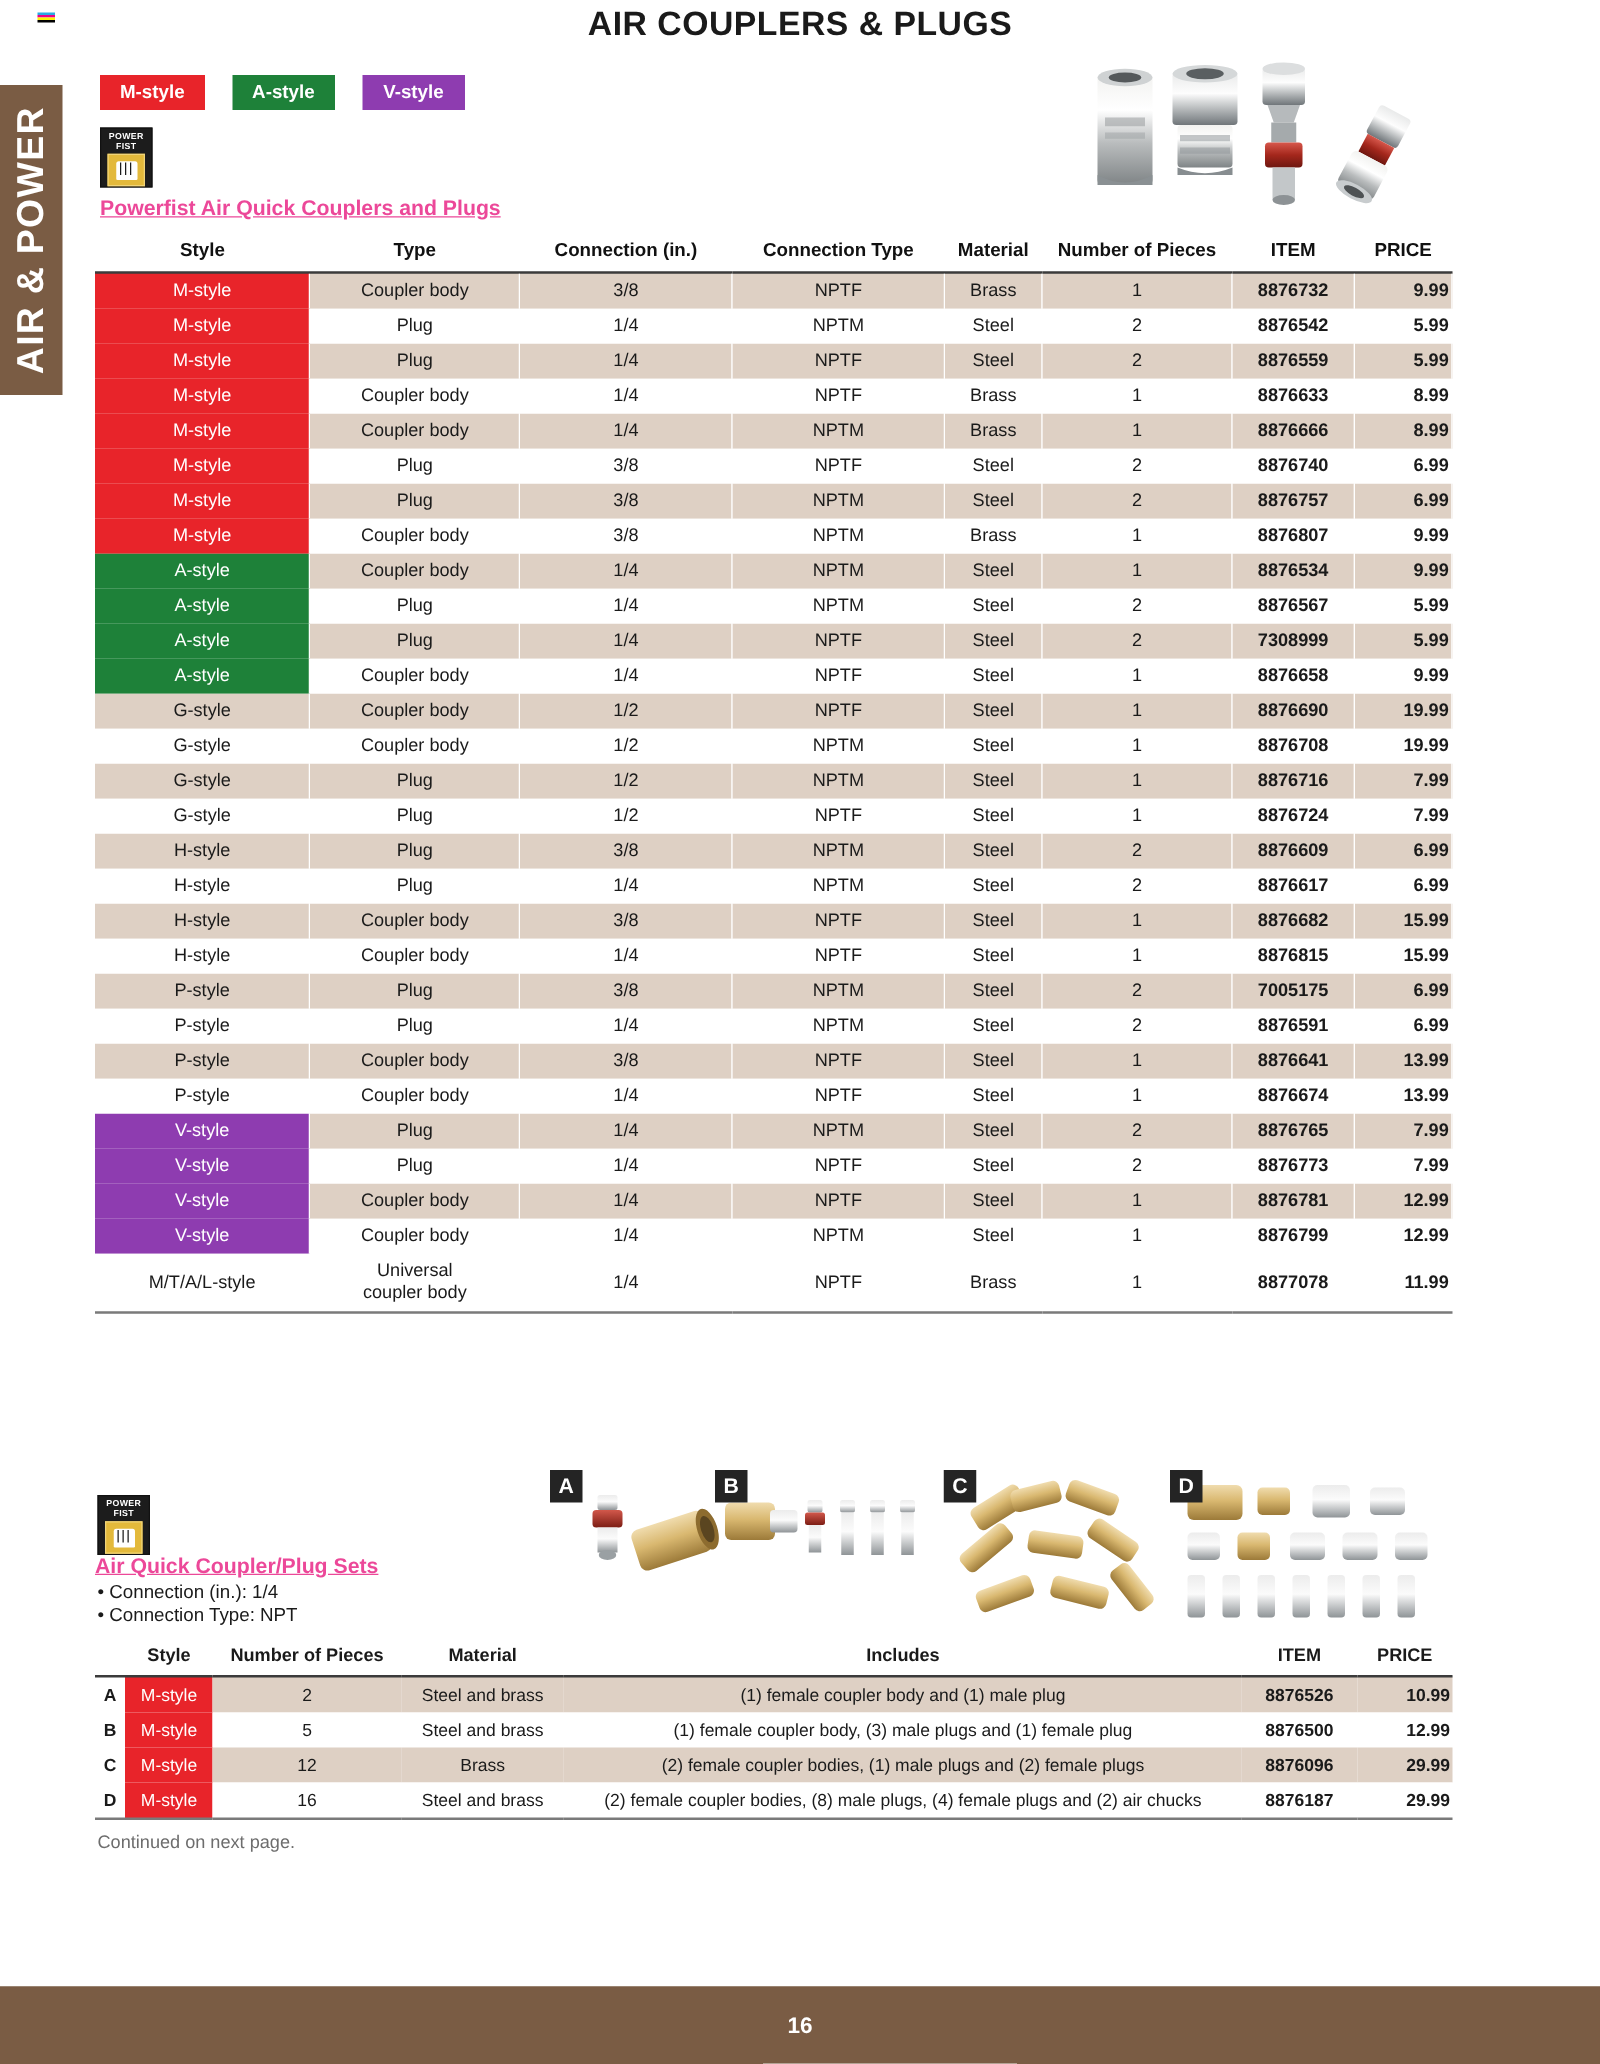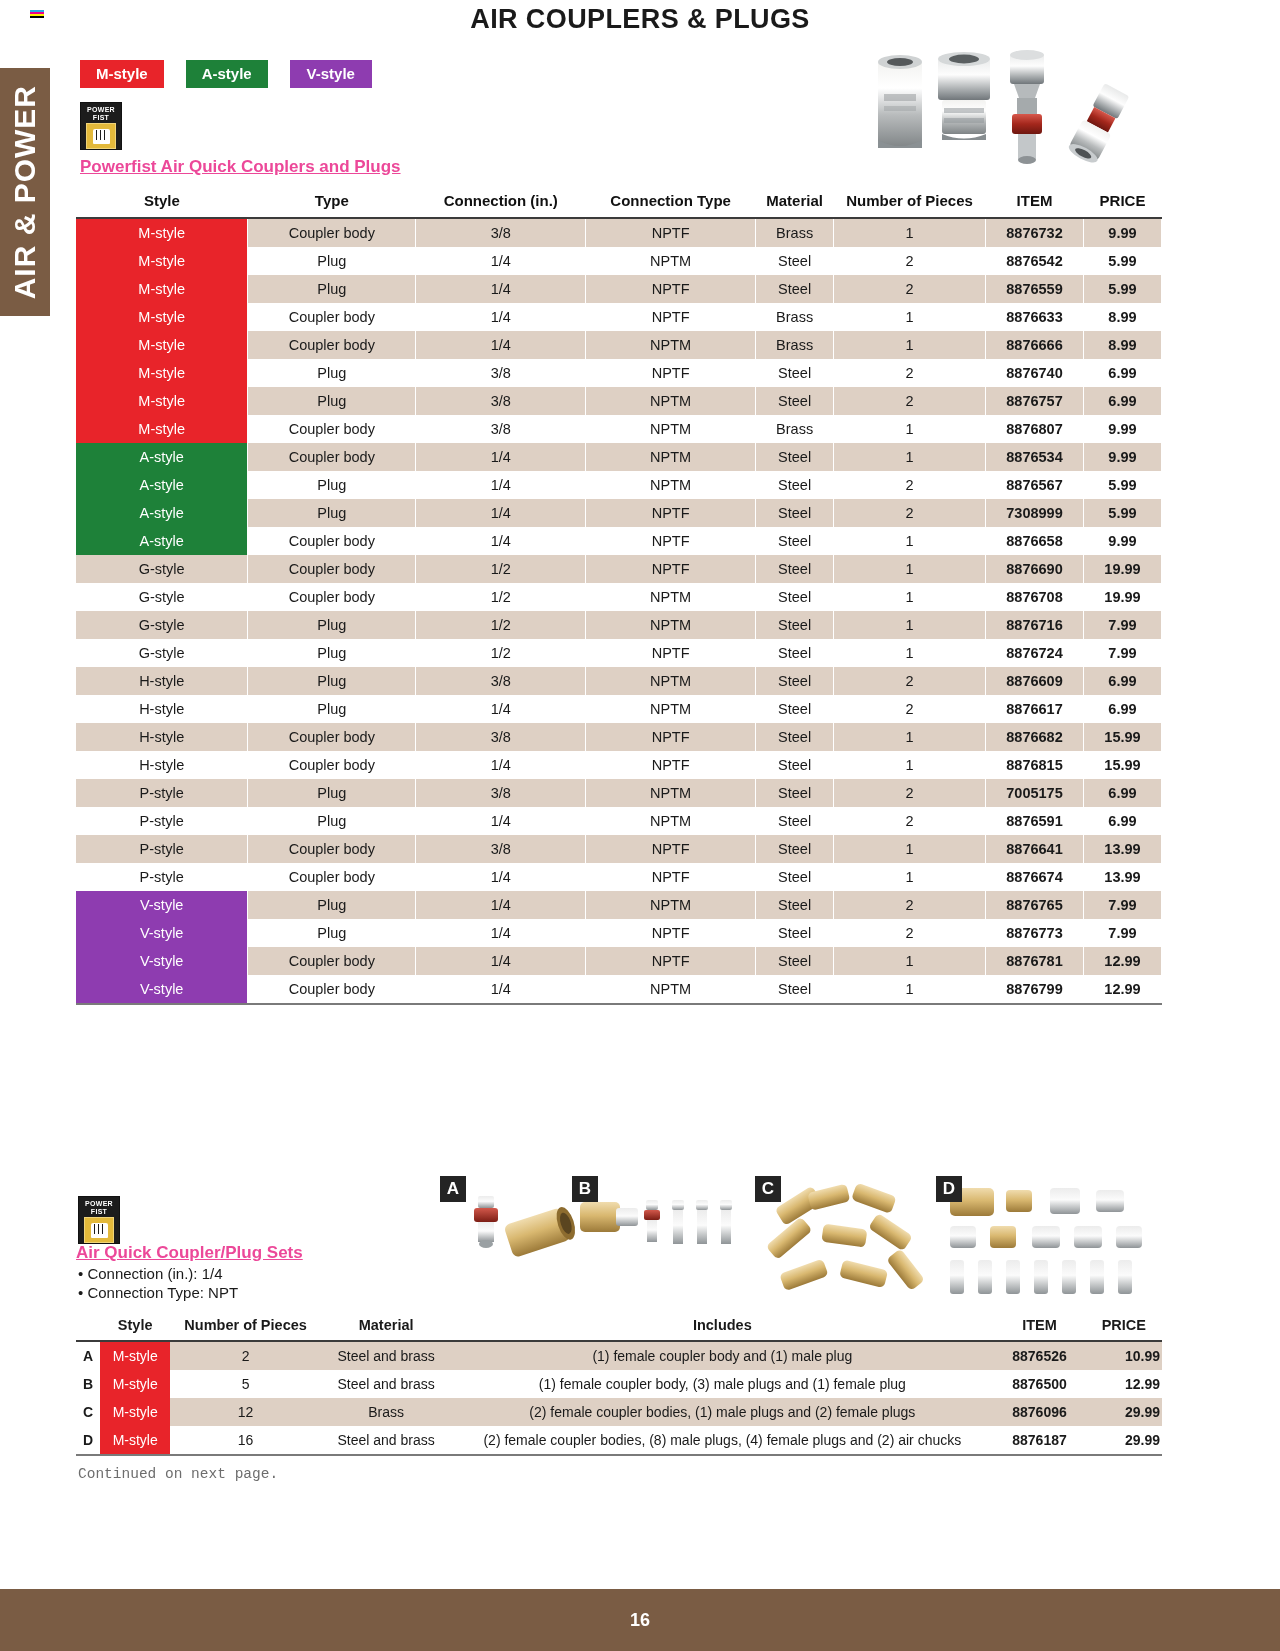"9.99" .main-table tbody td.price { text-align: center -> right }
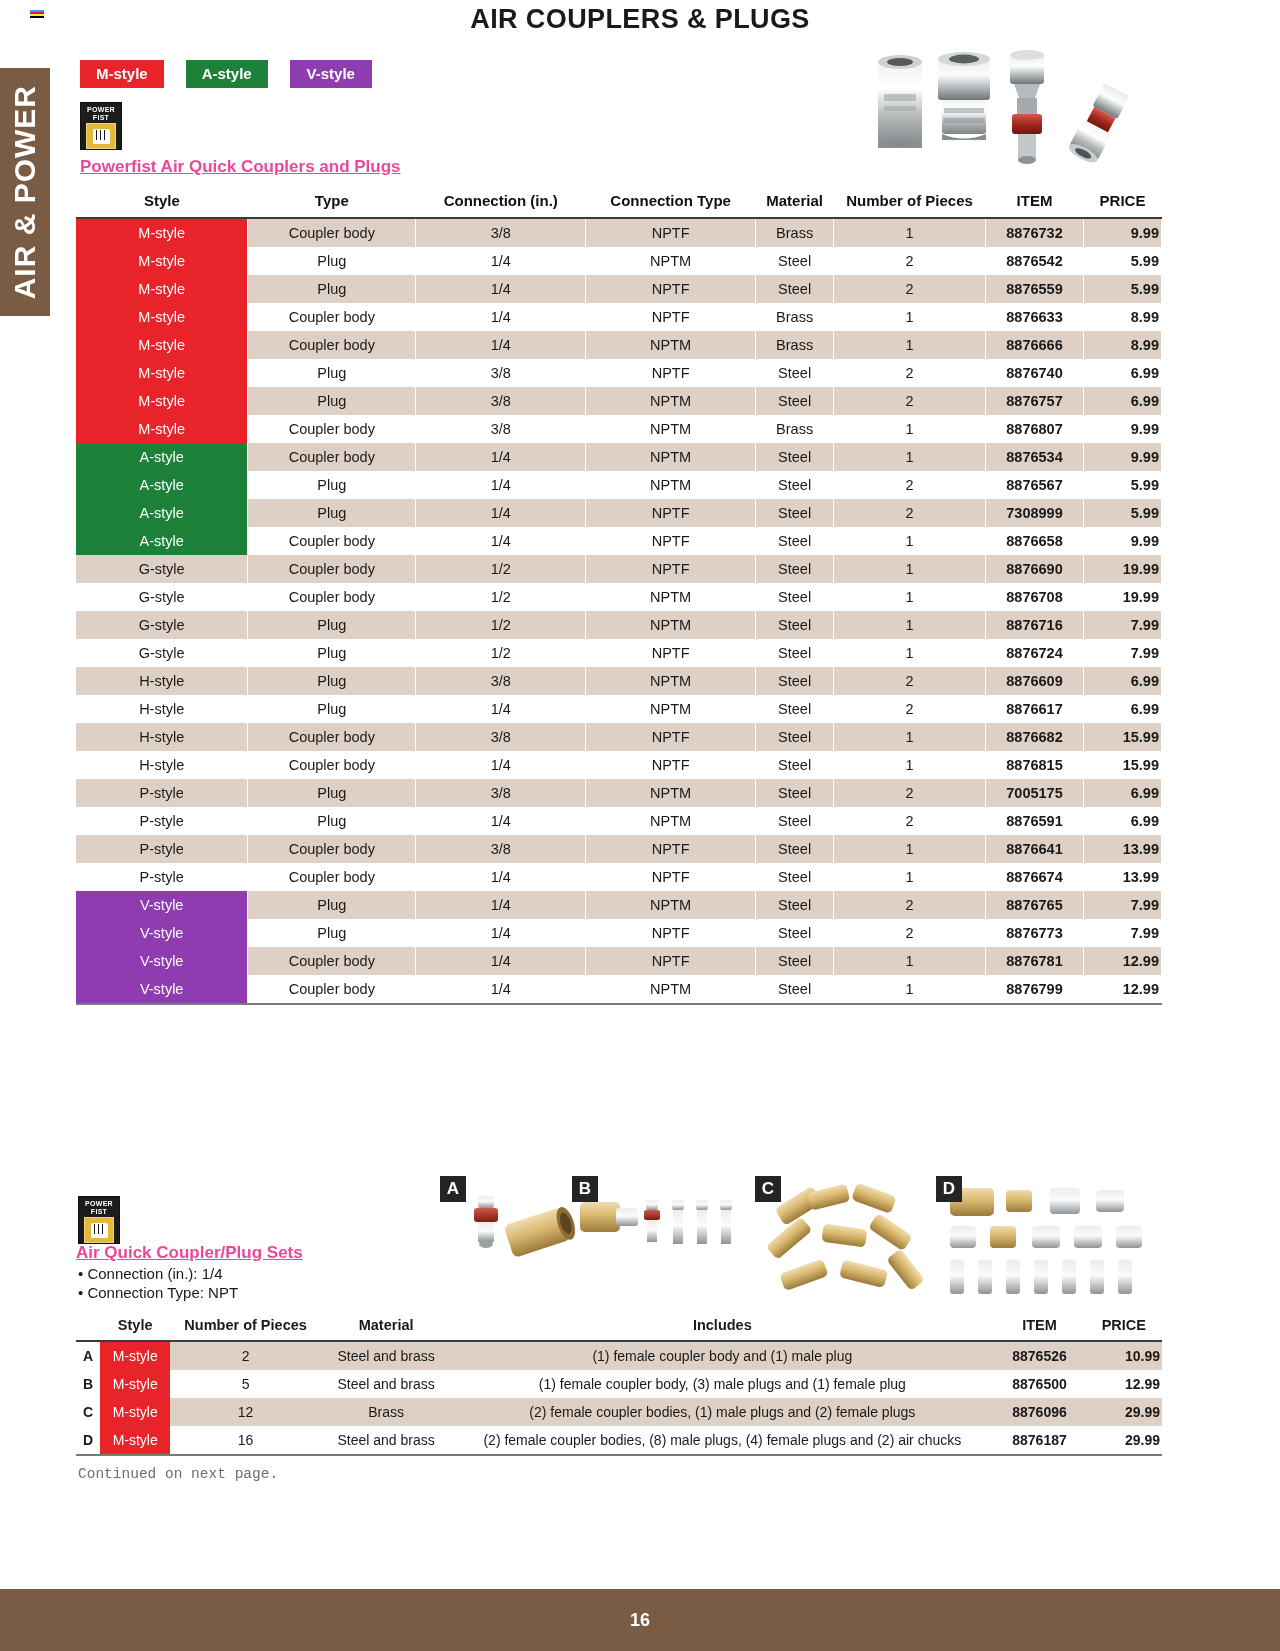"M/T/A/L-style" tr.plain { html: none -> <tr> <td>M/T/A/L-style</td> <td>Universal<br>coupler body</td> <td>1/4</td> <td>NPTF</td> <td>Brass</td> <td>1</td> <td>8877078</td> <td>11.99</td> </tr> }
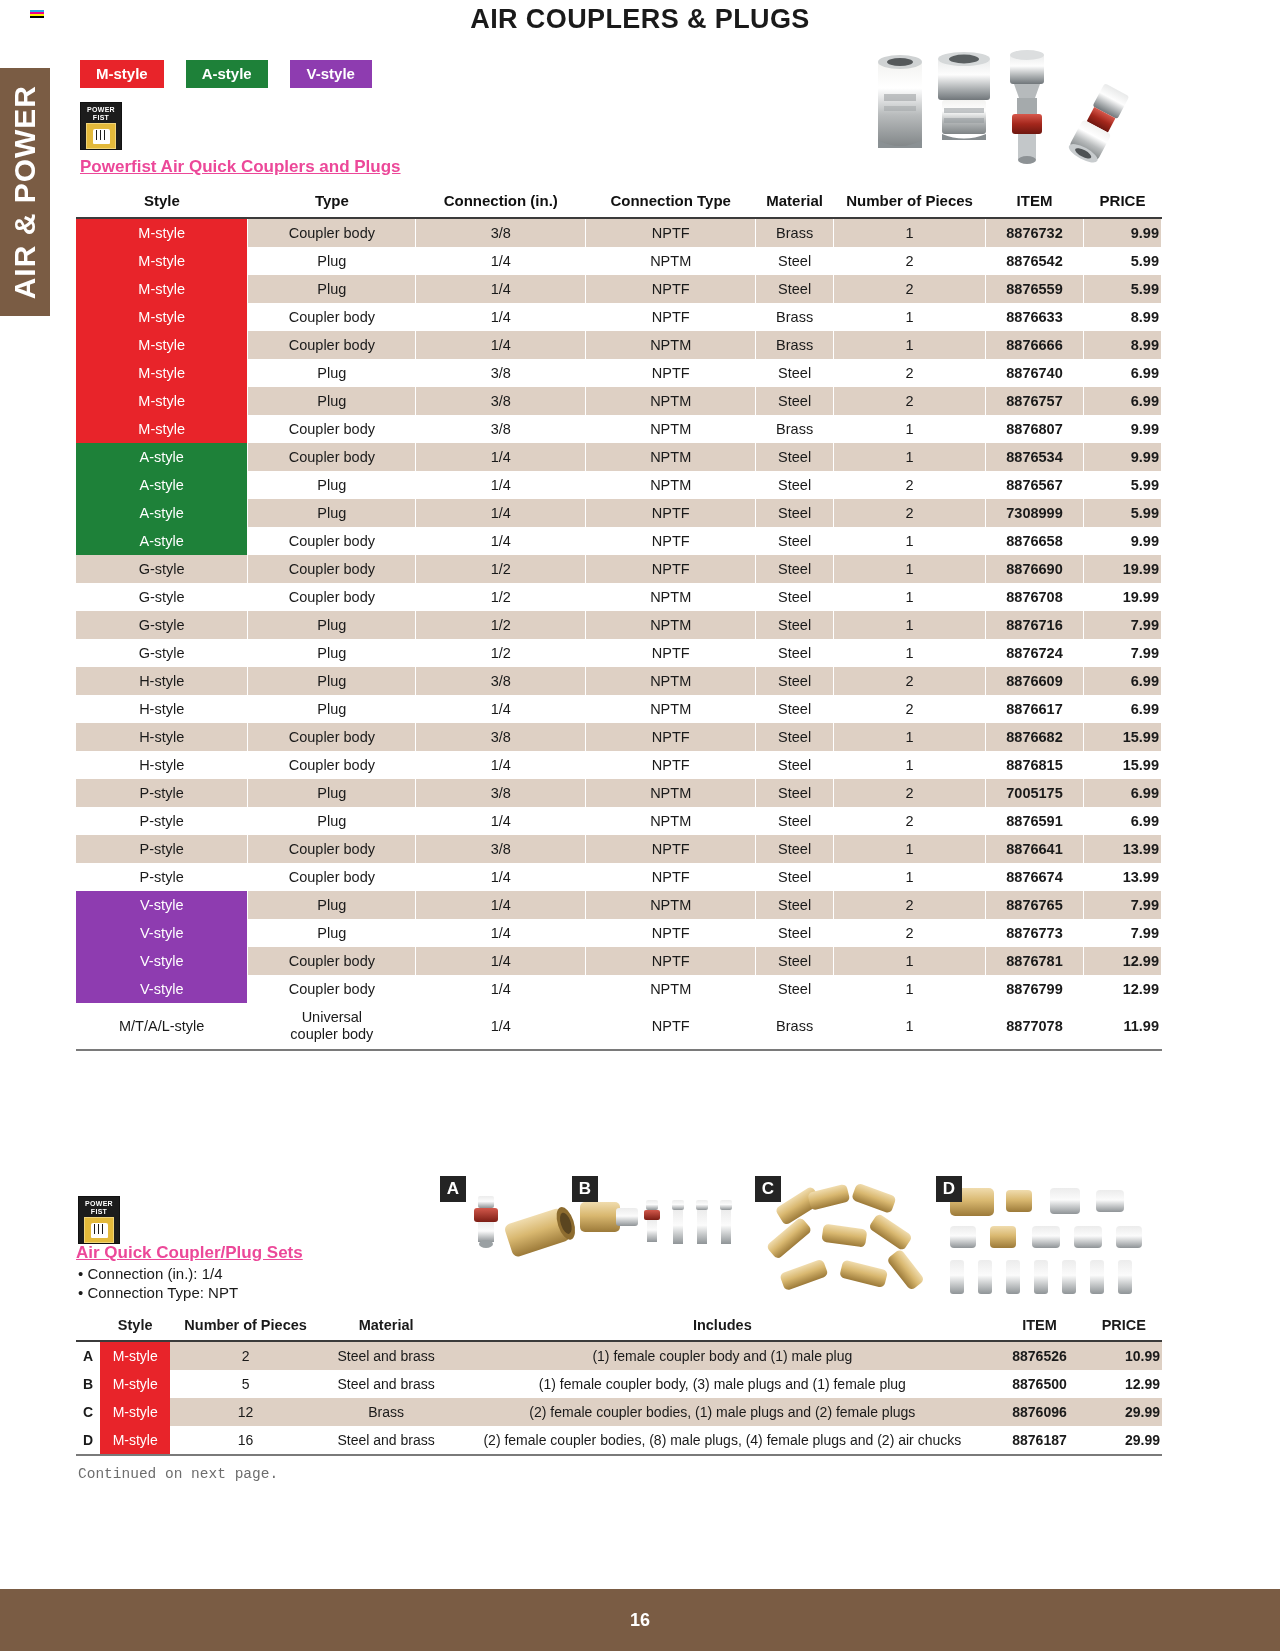"Continued on next page." .cont-note { font-family: Liberation Mono, monospace -> none }
